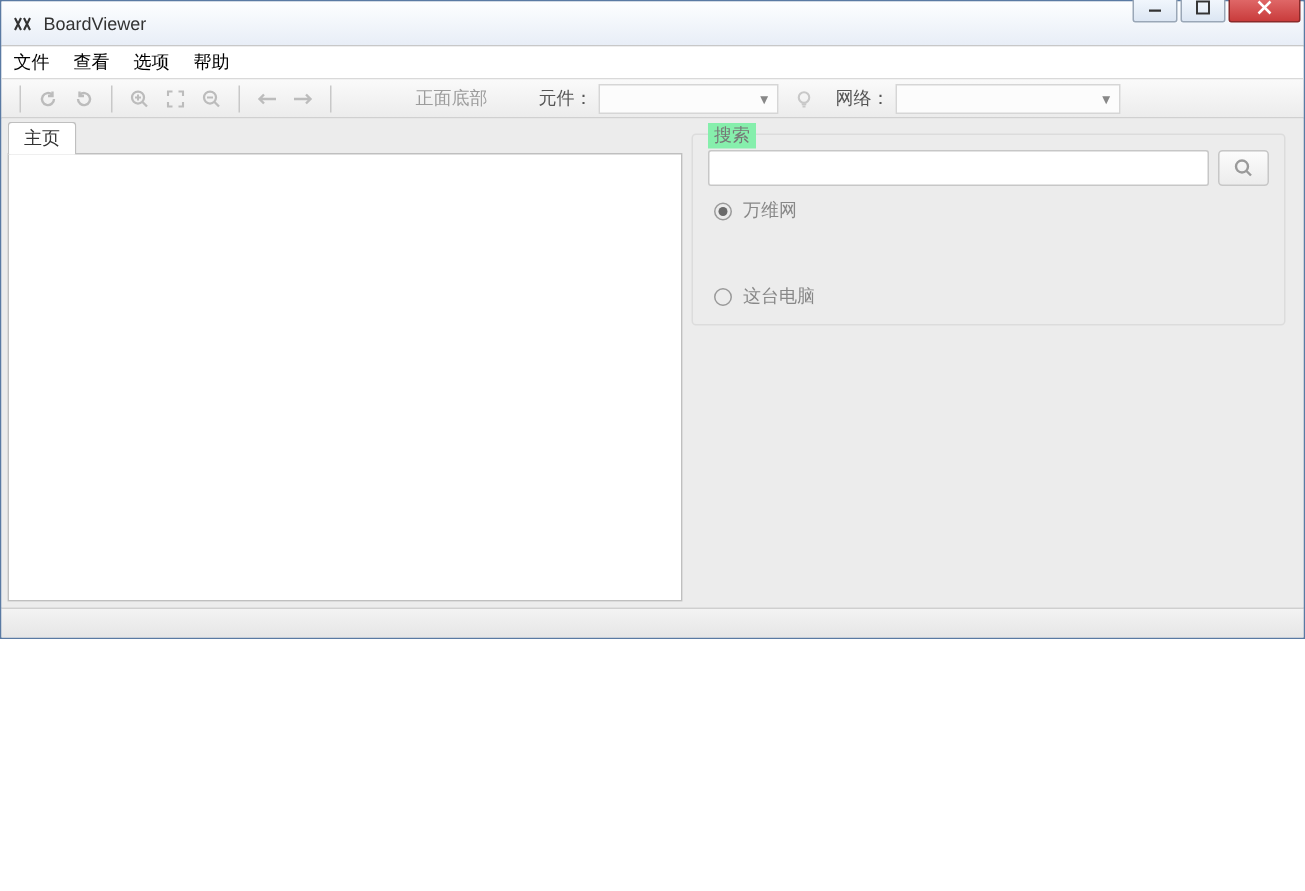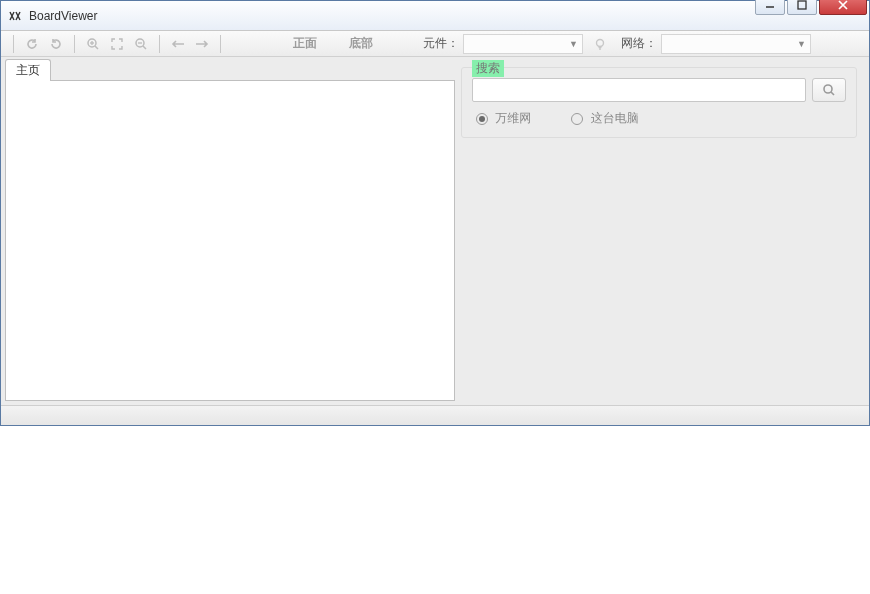"文件" div.menubar { html: none -> <div> <span>文件</span> <span>查看</span> <span>选项</span> <span>帮助</span> </div> }
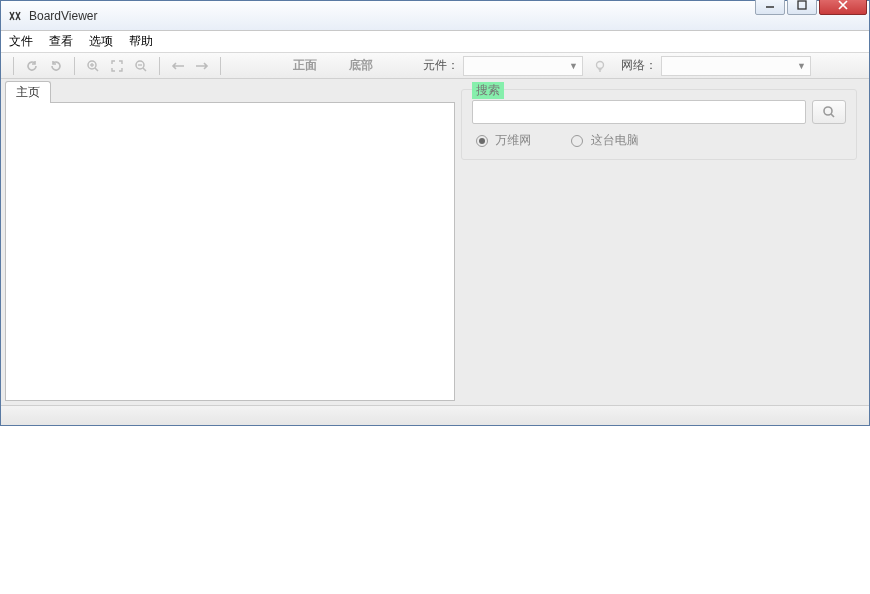"正面" .tb-label { font-weight: bold -> none; margin: 0 16px -> 0 0 }
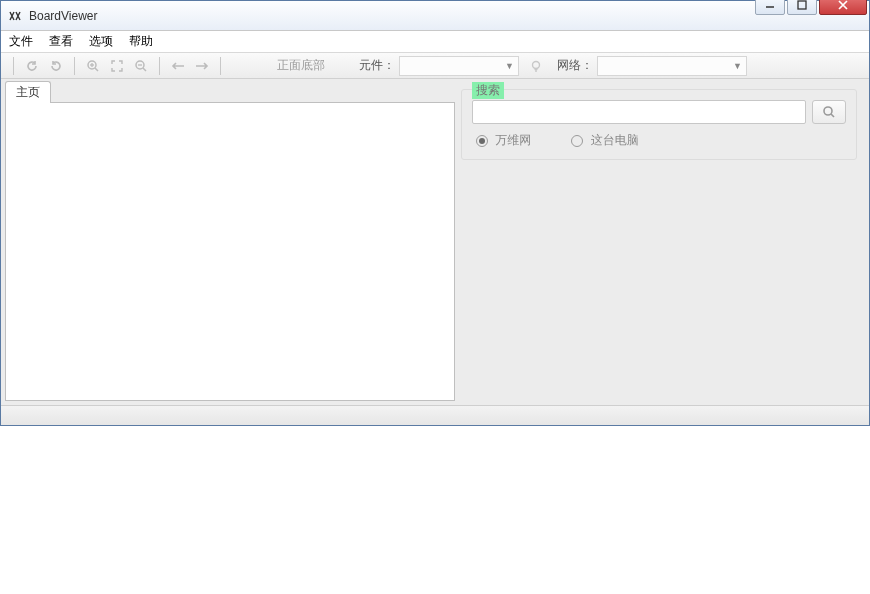"万维网" .radio-row { align-items: flex-end -> flex-start; flex-direction: none -> column }
